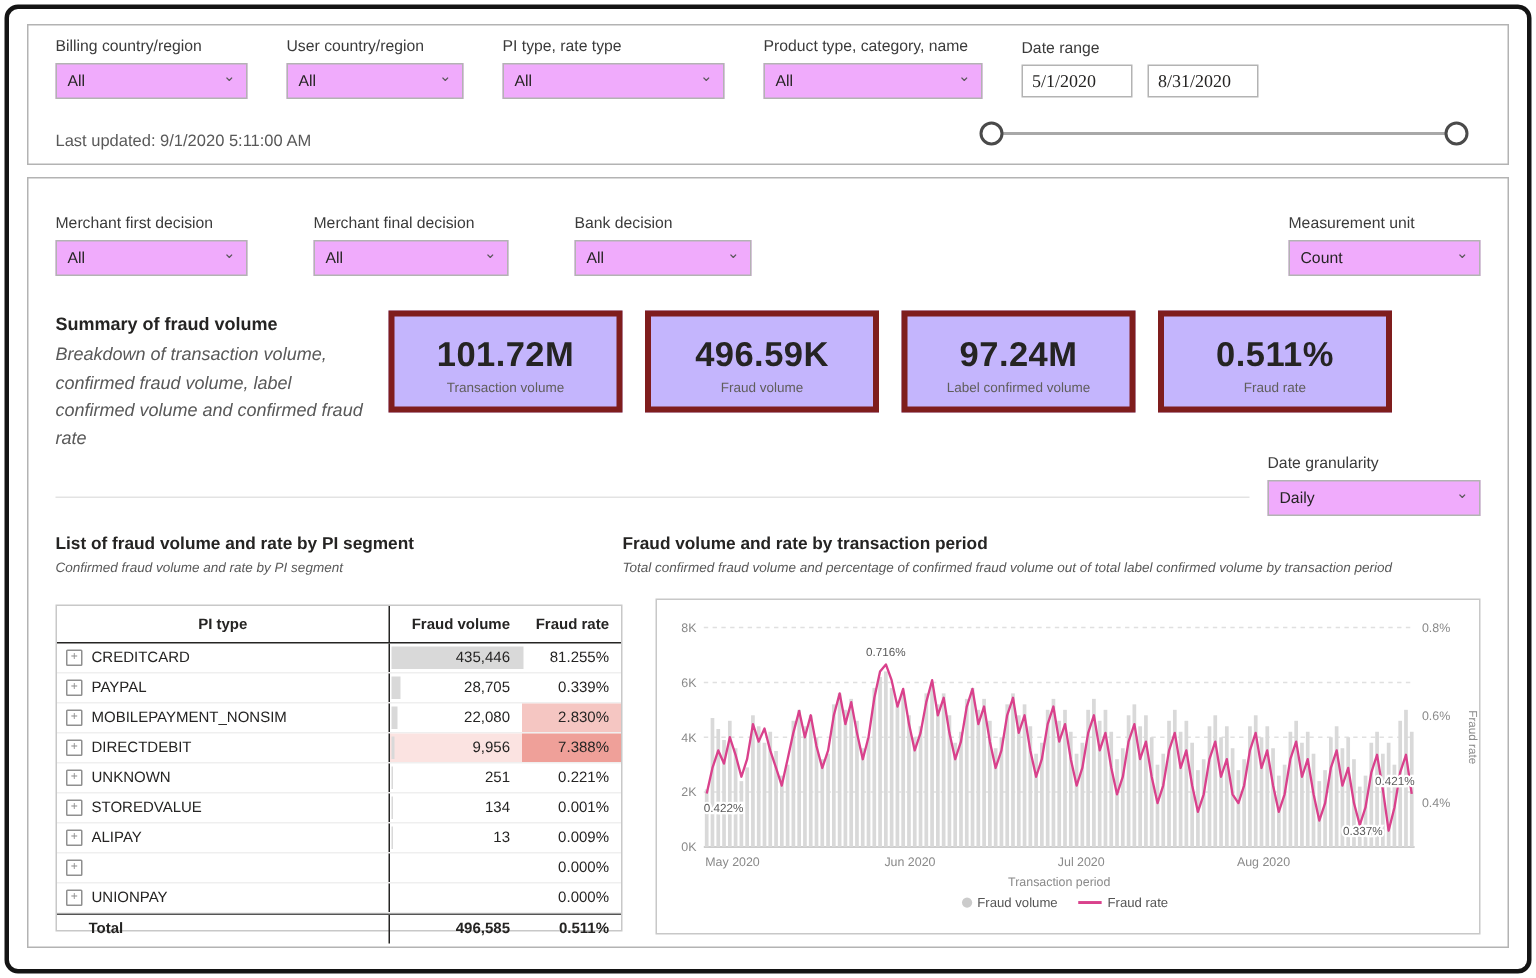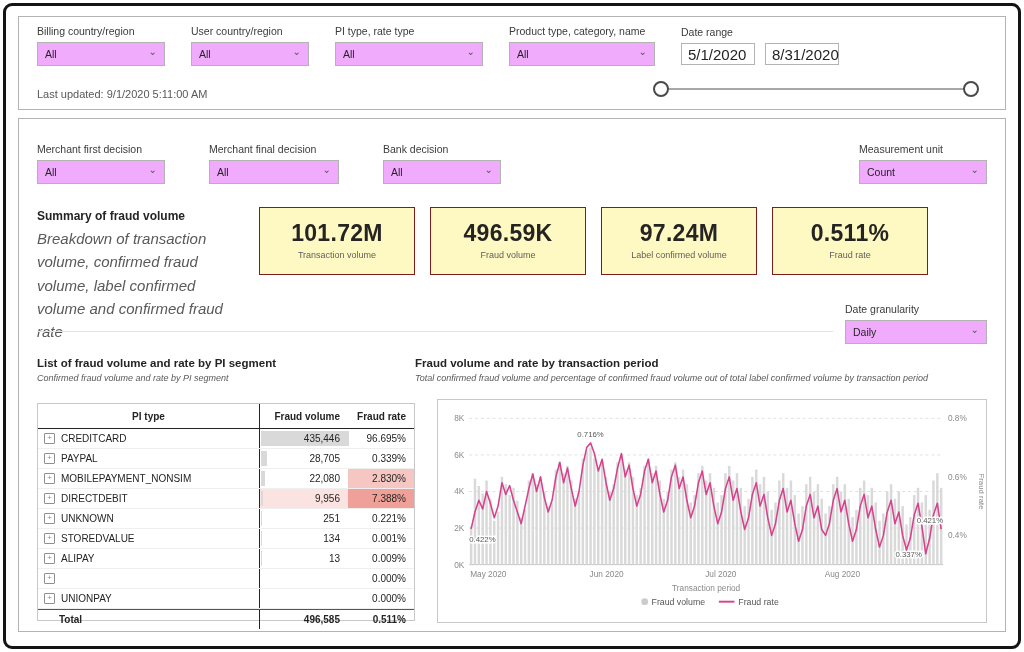"5/1/2020" .date-box { font-family: none -> Liberation Serif, serif; font-size: 15px -> 12px }
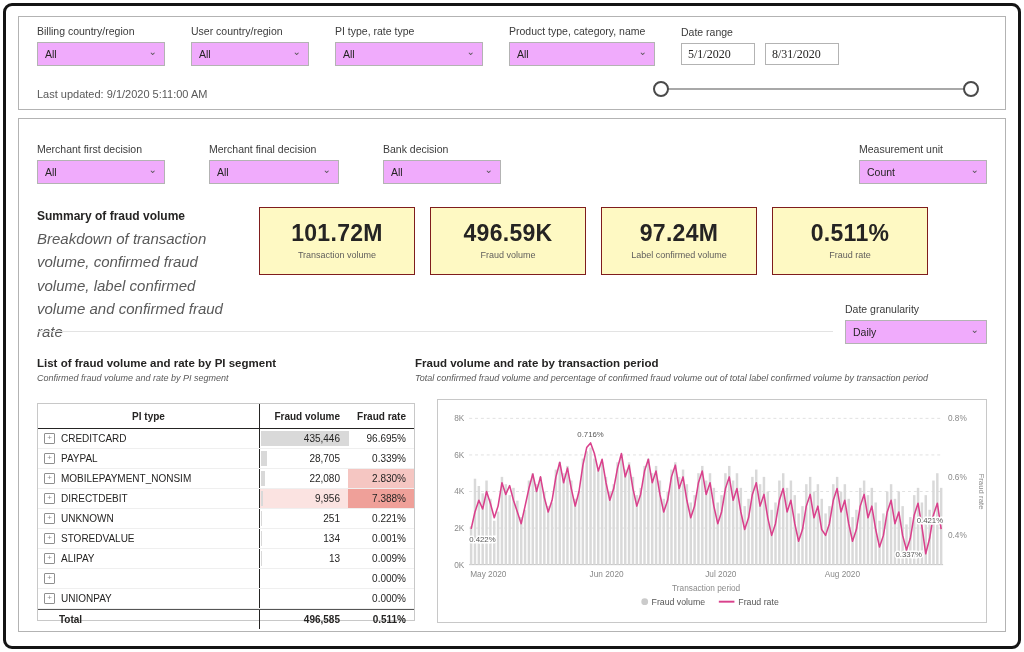"Breakdown of transaction volume," .sec-sub { font-size: 15px -> 12px }
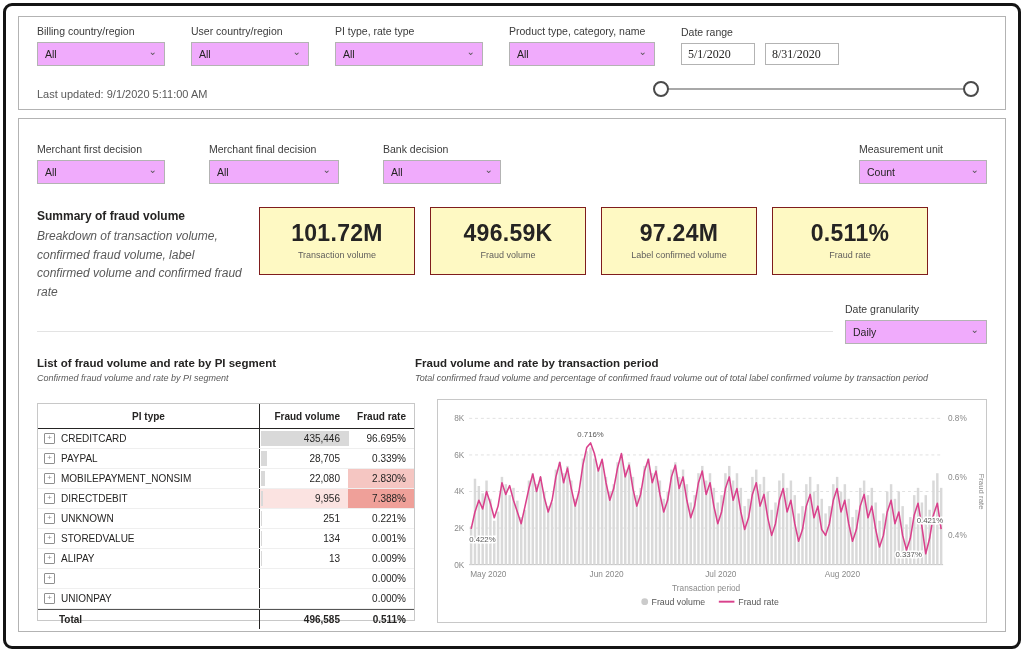"101.72M" .kpi { background: #fef9c3 -> #c4b5fd; border: 1px solid #7f1d1d -> 4px solid #7f1d1d }
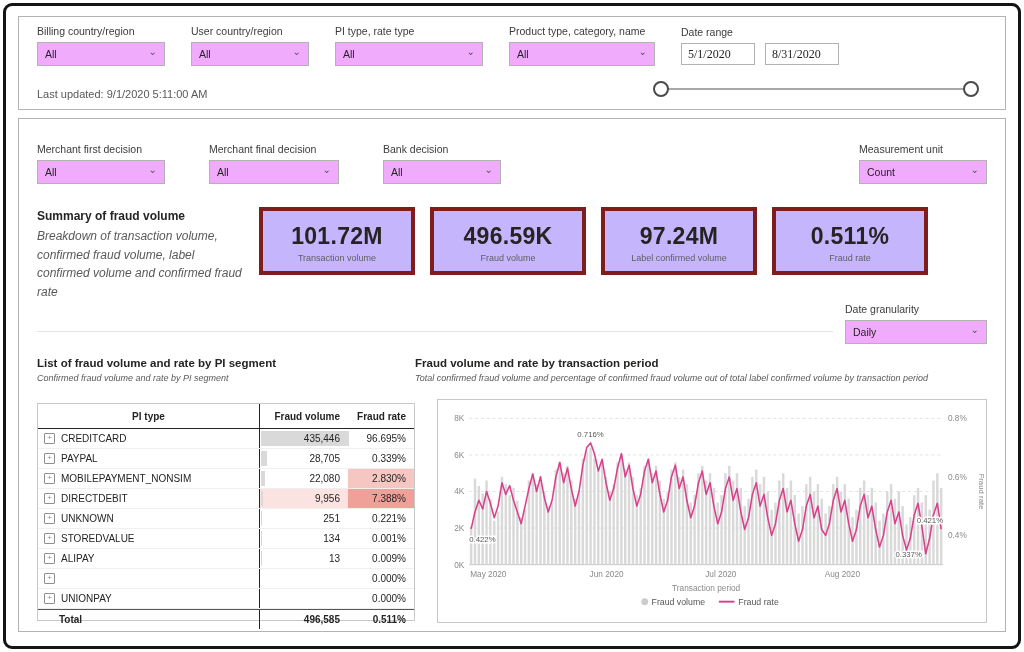"96.695%" div.c-rate { text: 96.695% -> 81.255% }
